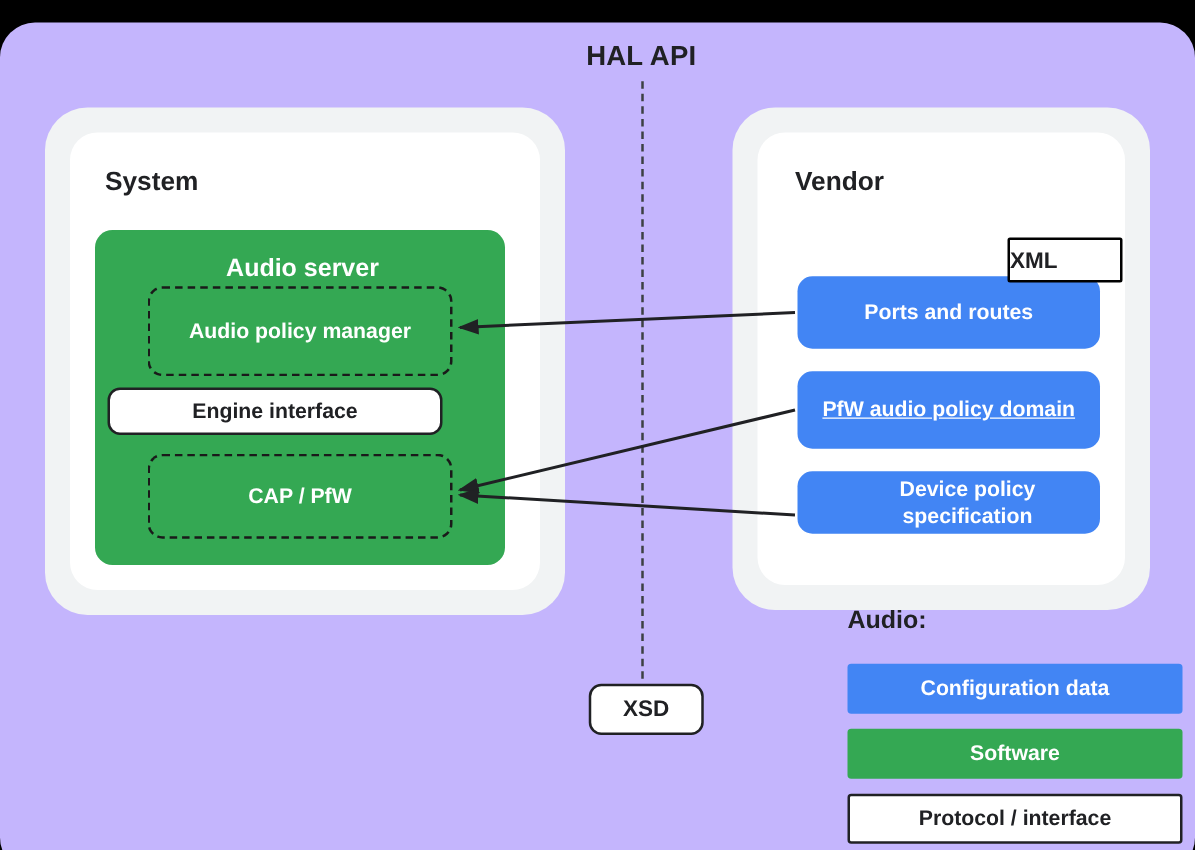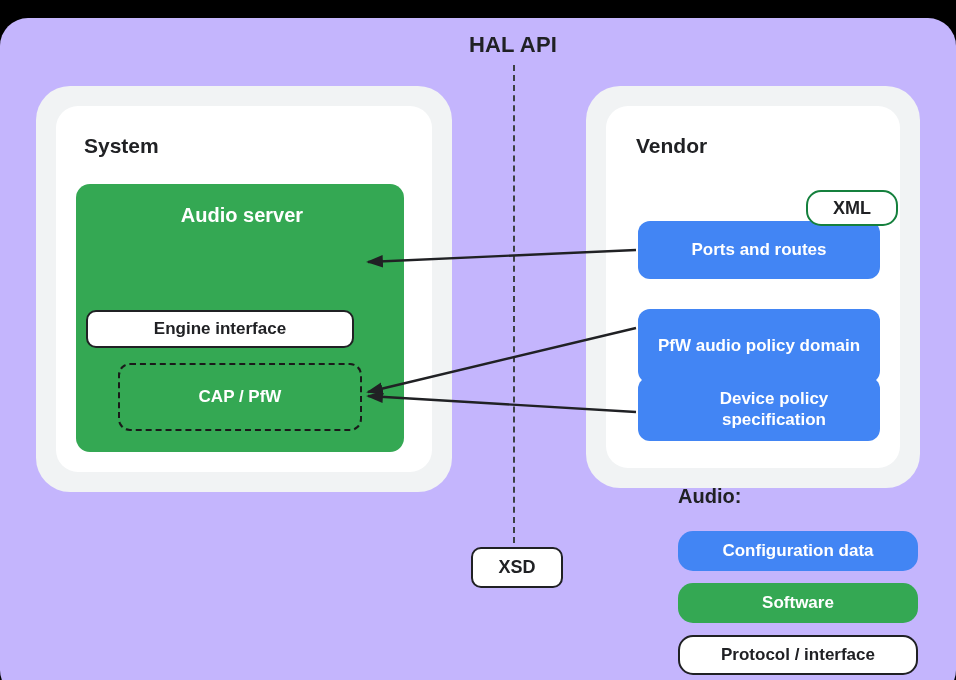"XML" .xml-badge { border: 2px solid #15803d -> 2px solid #000000; border-radius: 15px -> 2px; justify-content: center -> flex-start }
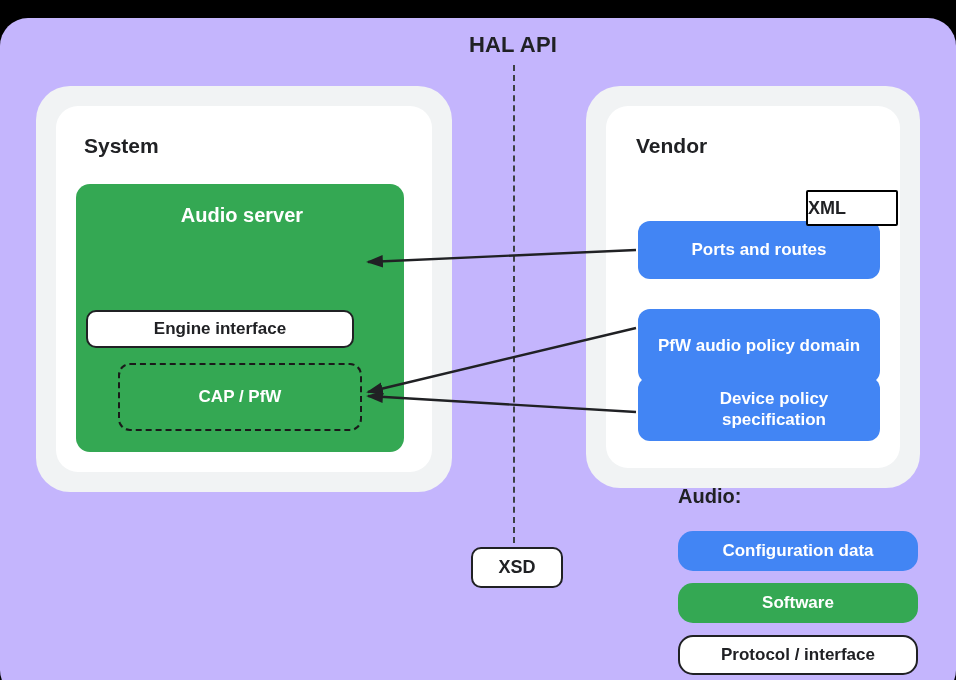"Audio policy manager" div.dashed-box { html: none -> <div> <span>Audio policy manager</span> </div> }
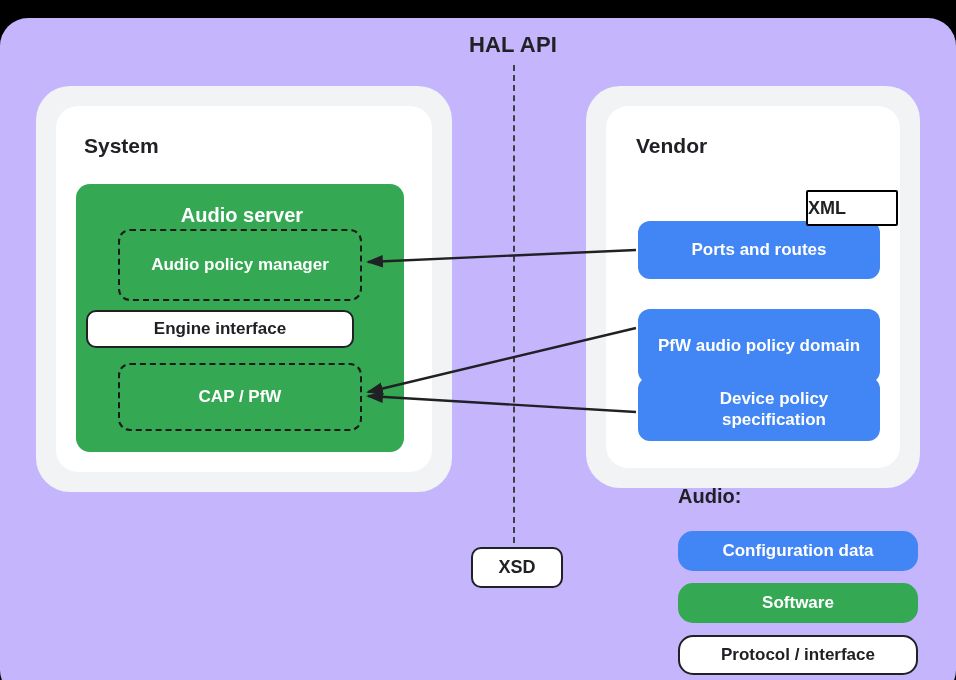"PfW audio policy domain" #blue-2 { height: 74px -> 62px; text-decoration: none -> underline; top: 291px -> 279px }
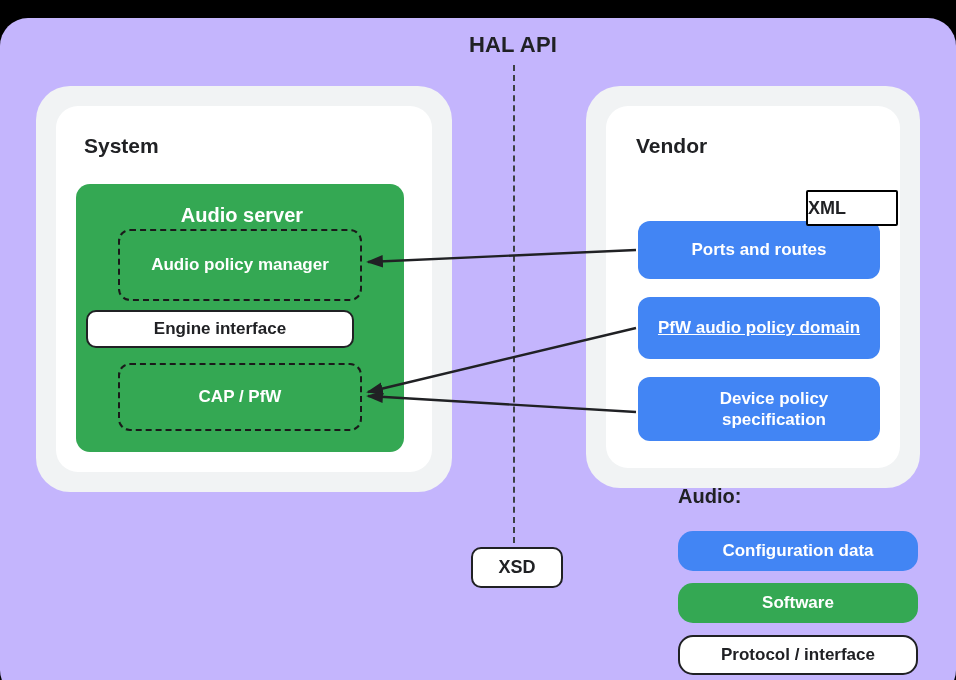"Device policy specification" #blue-3 { height: 64px -> 50px }
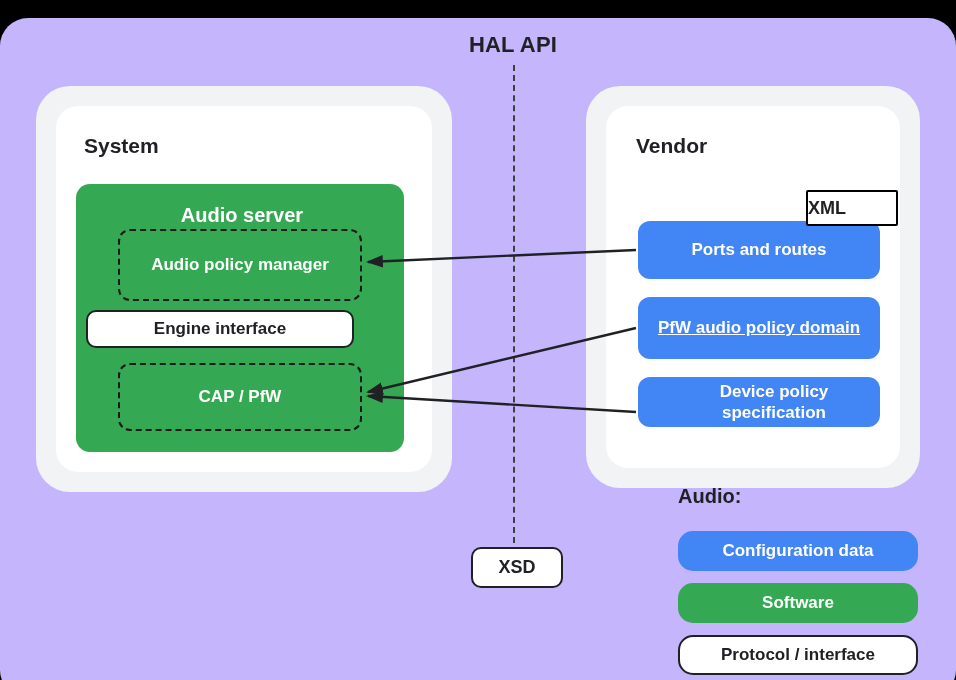"Configuration data" .legend-item { border-radius: 15px -> 3px; width: 240px -> 268px }
